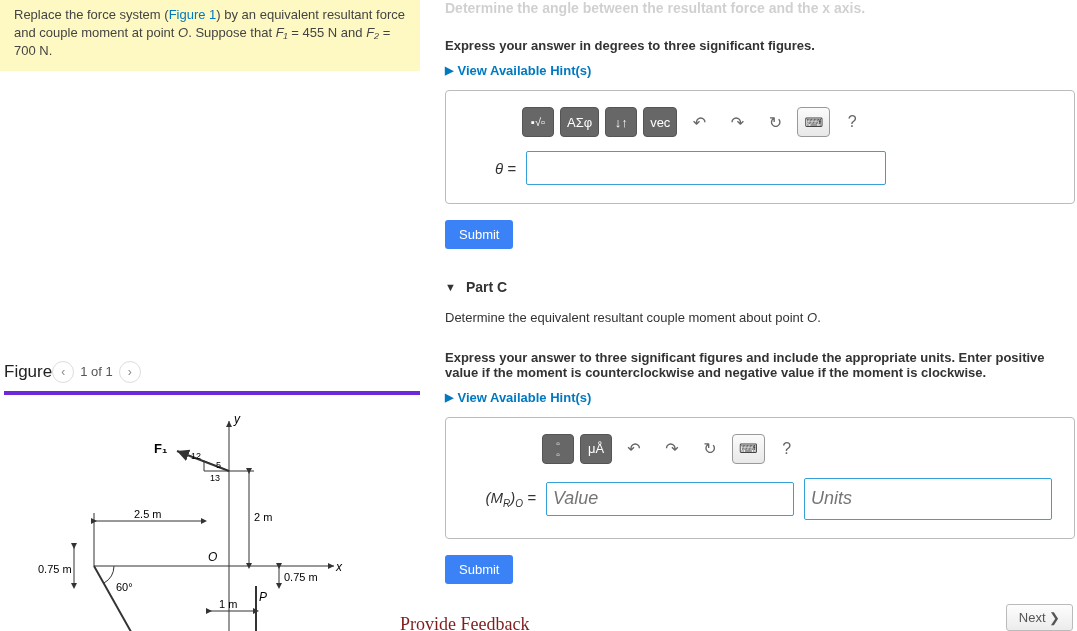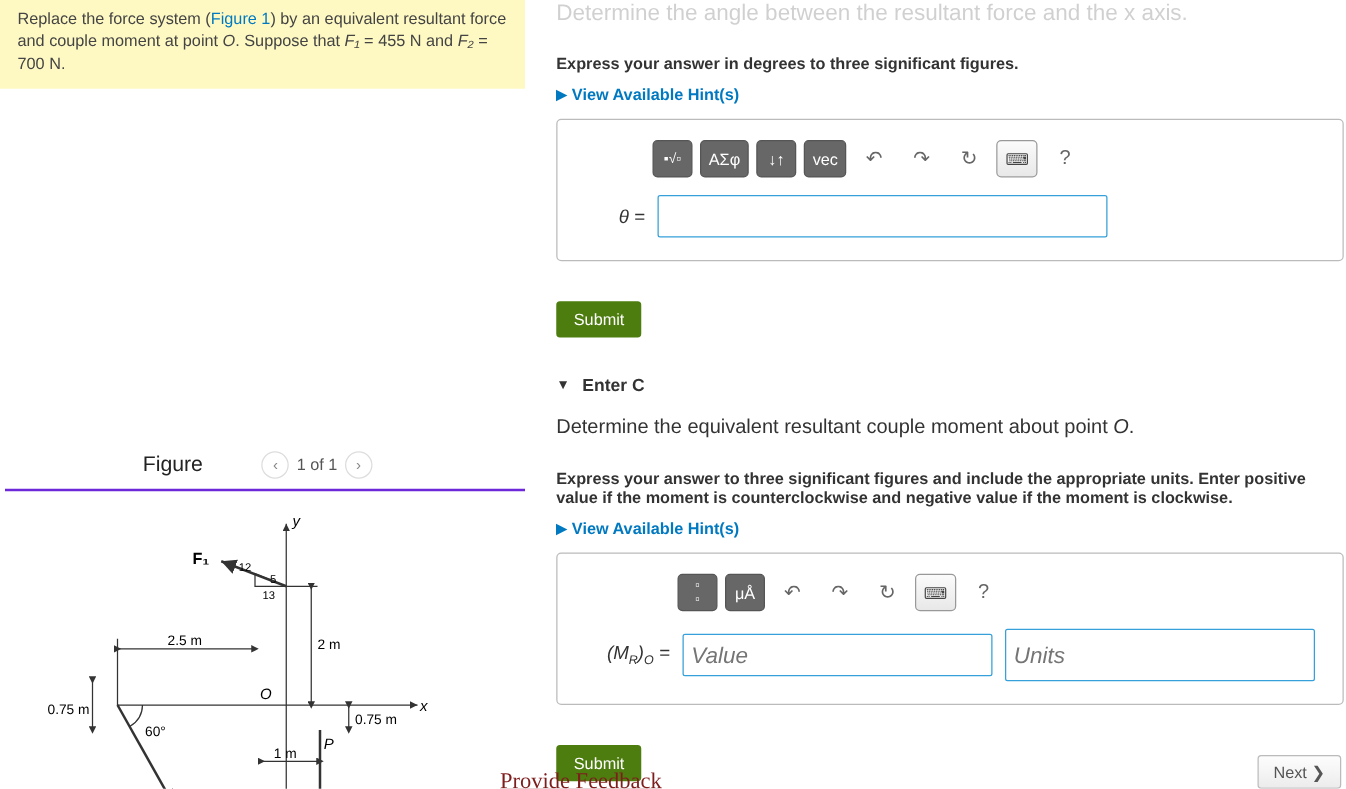"Determine the angle between the" .partial-text { font-size: 18px -> 14px; font-weight: none -> bold }
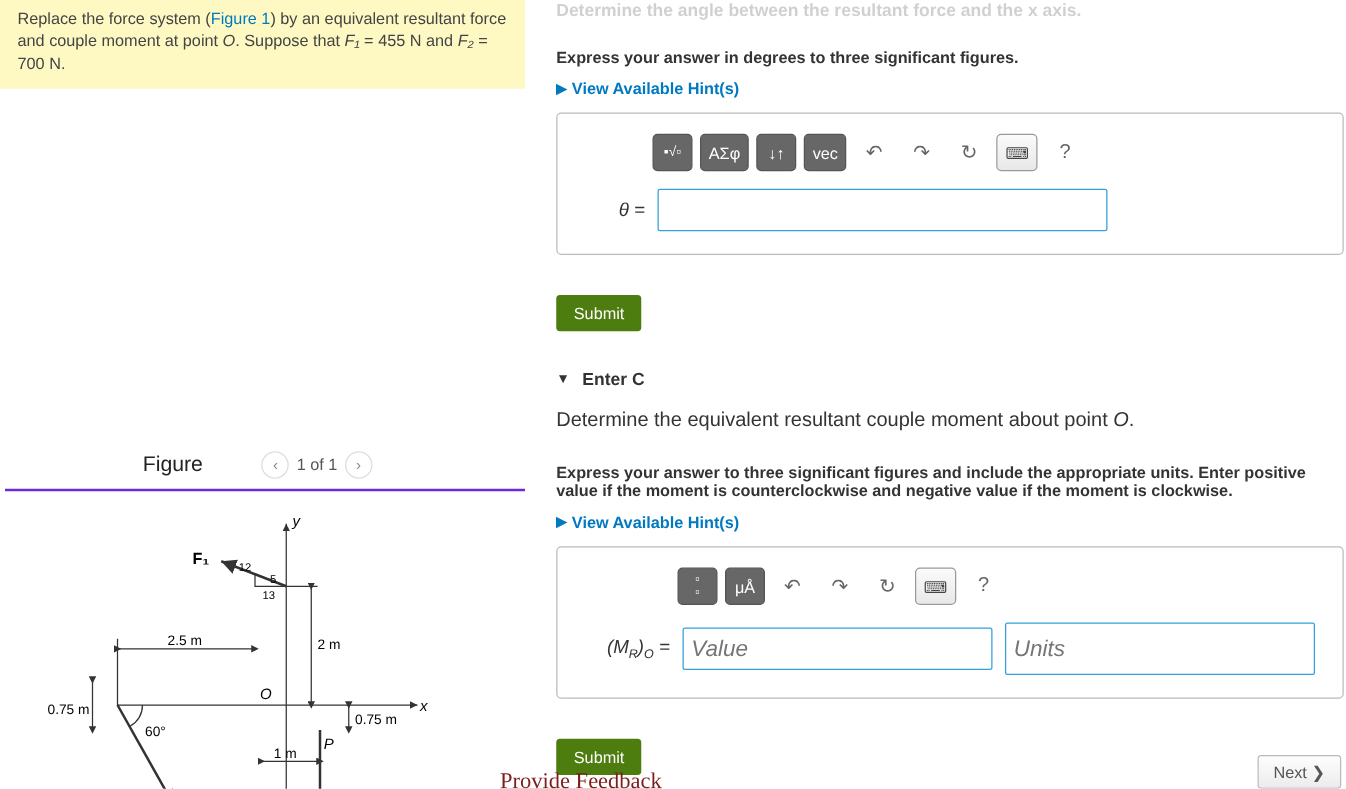"Submit" .submit-btn { background: #4d7c0f -> #3b82f6; margin-top: 20px -> 4px }
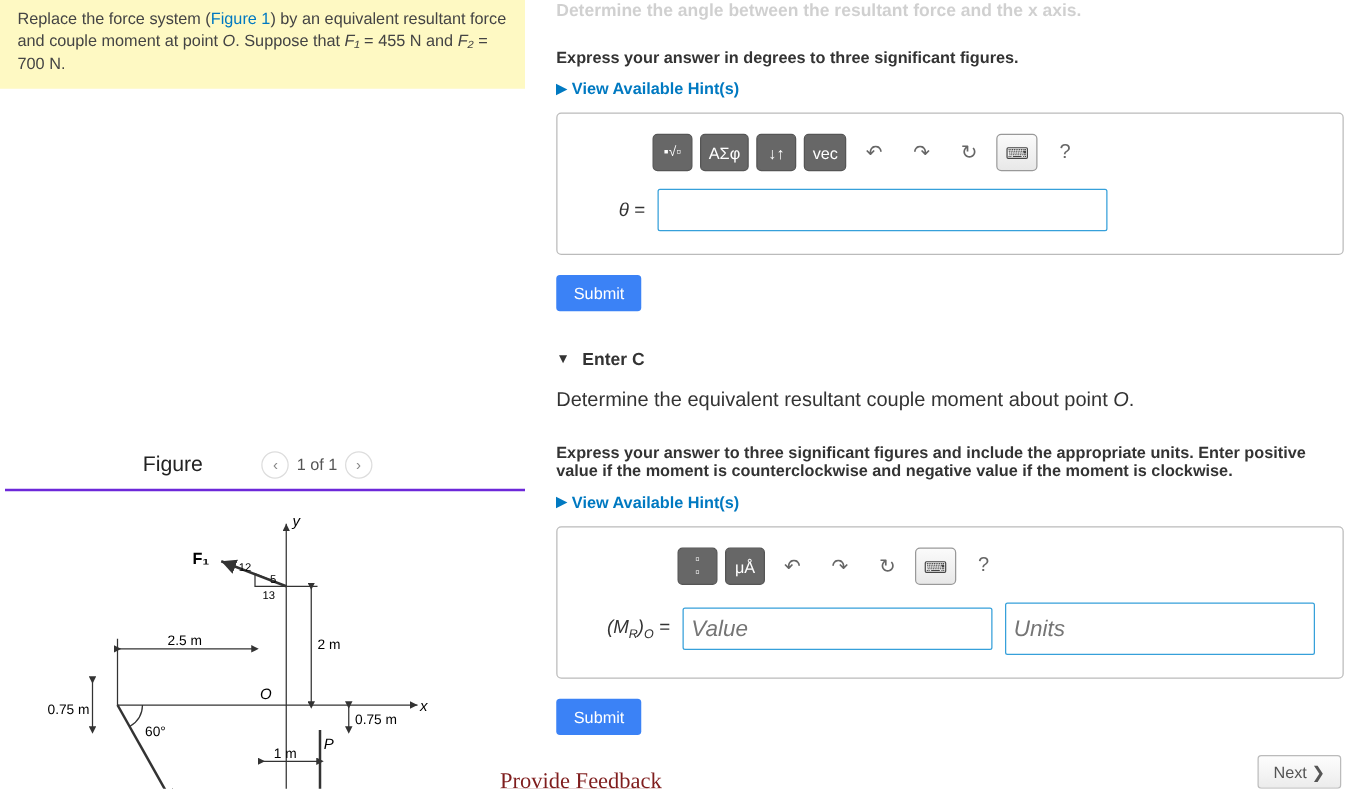"Enter C" span { text: Enter -> Part }
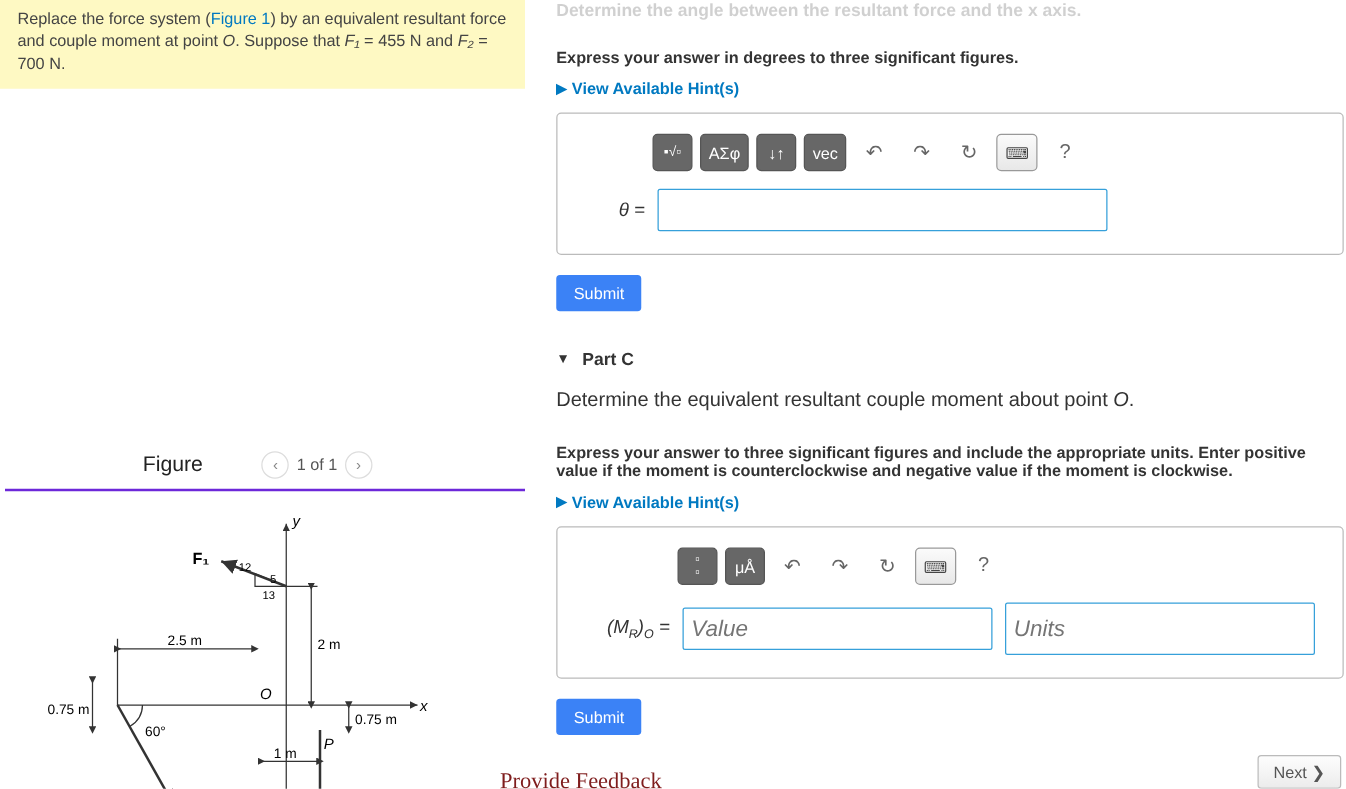"Determine the equivalent resultant" .desc { font-size: 16px -> 13px }
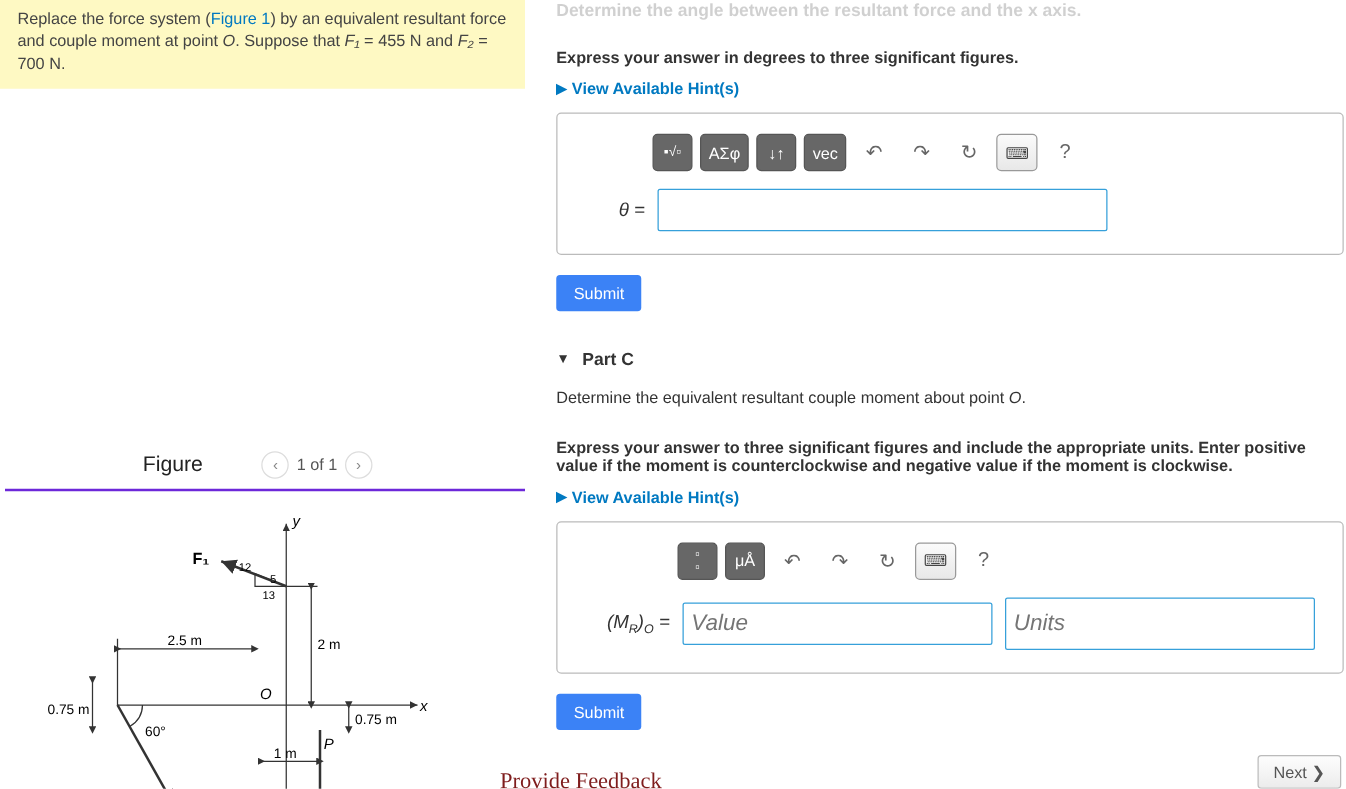"Figure" .figure-header { border-bottom: 2px solid #6d28d9 -> 4px solid #6d28d9; gap: 47px -> none; justify-content: center -> flex-start }
